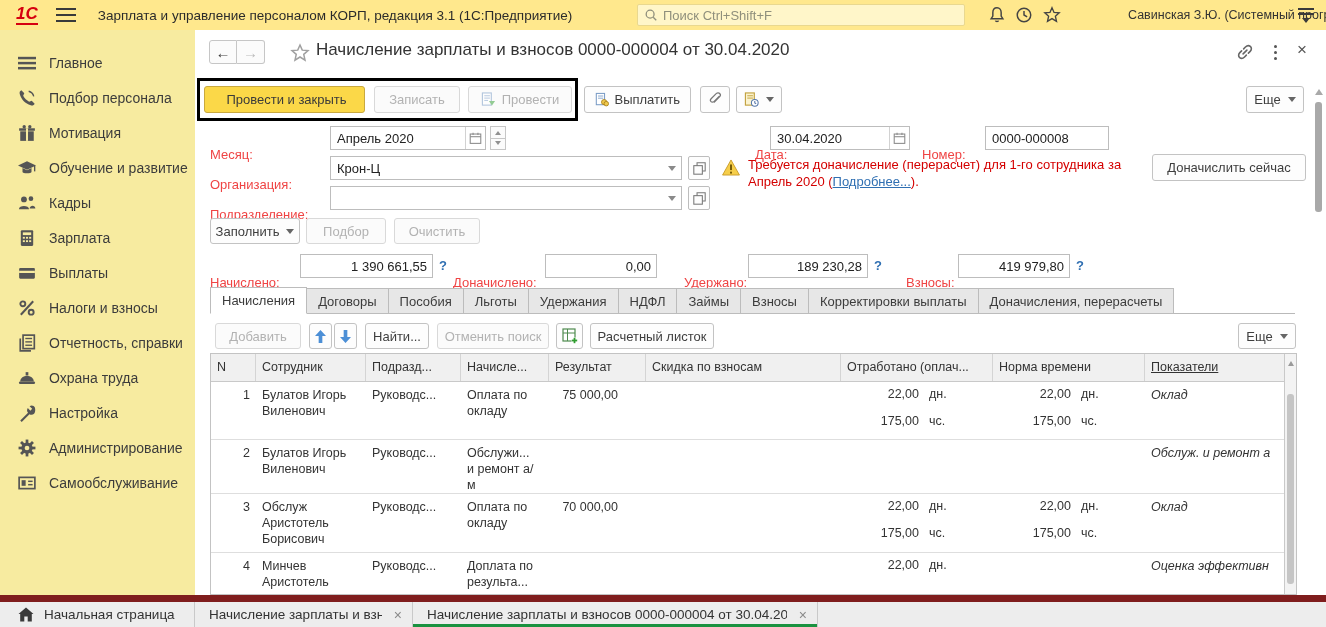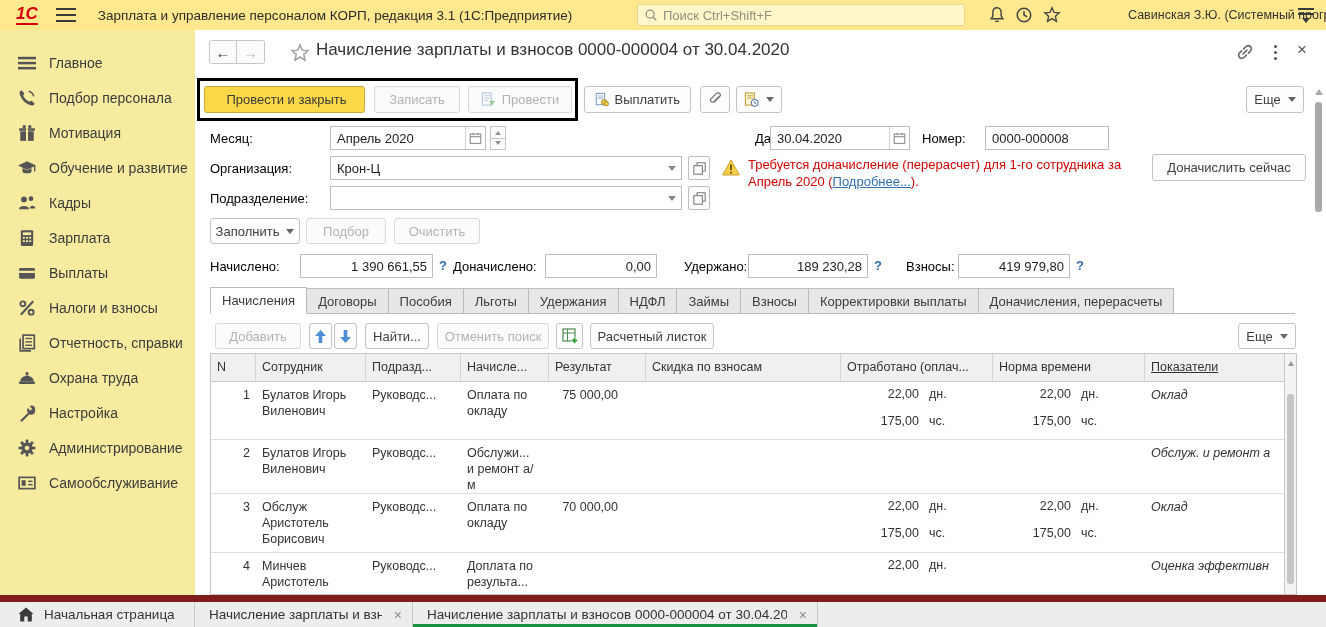"Месяц:" .lab { color: #000000 -> #ef4444; margin-top: none -> 16px }
